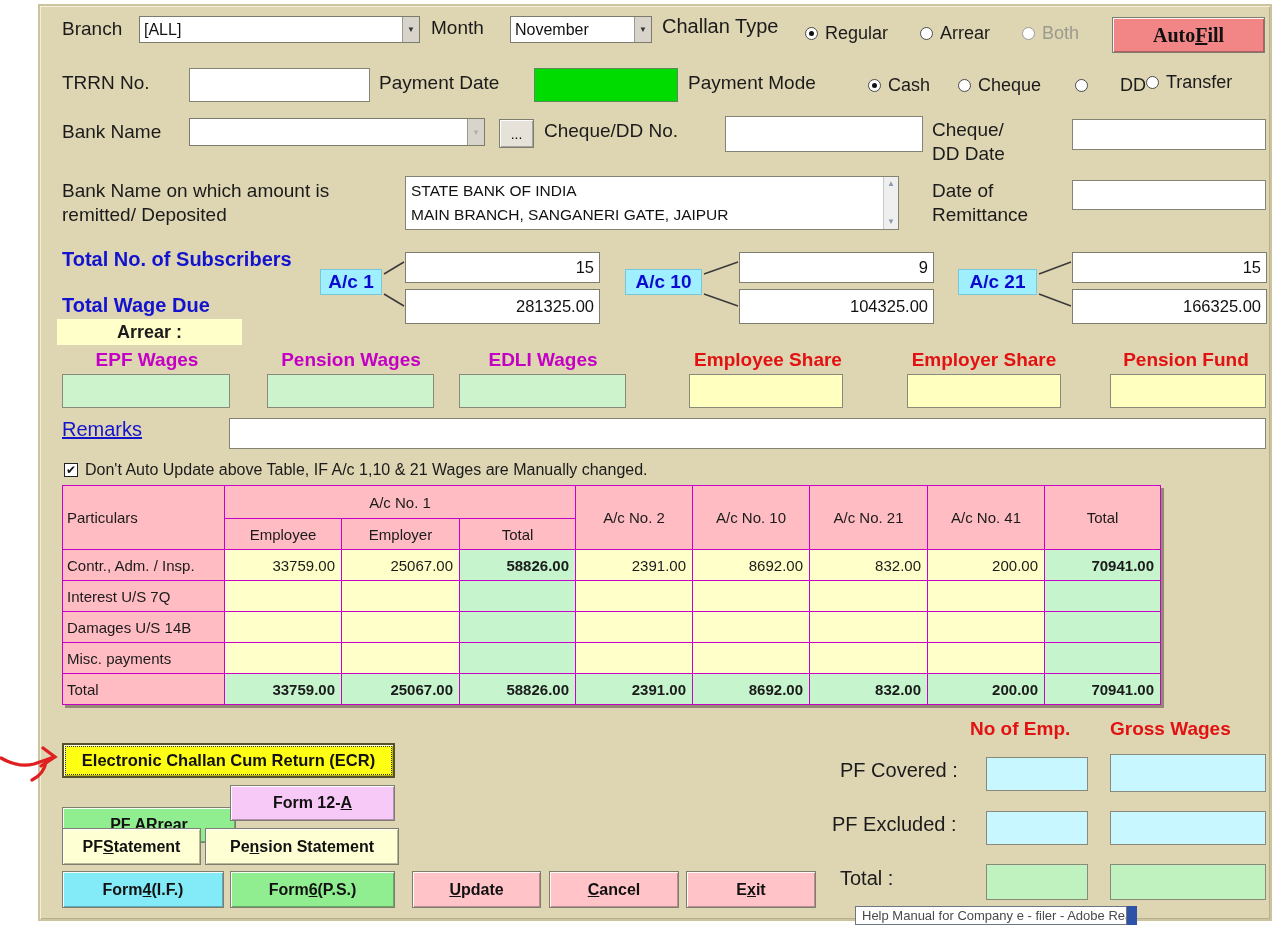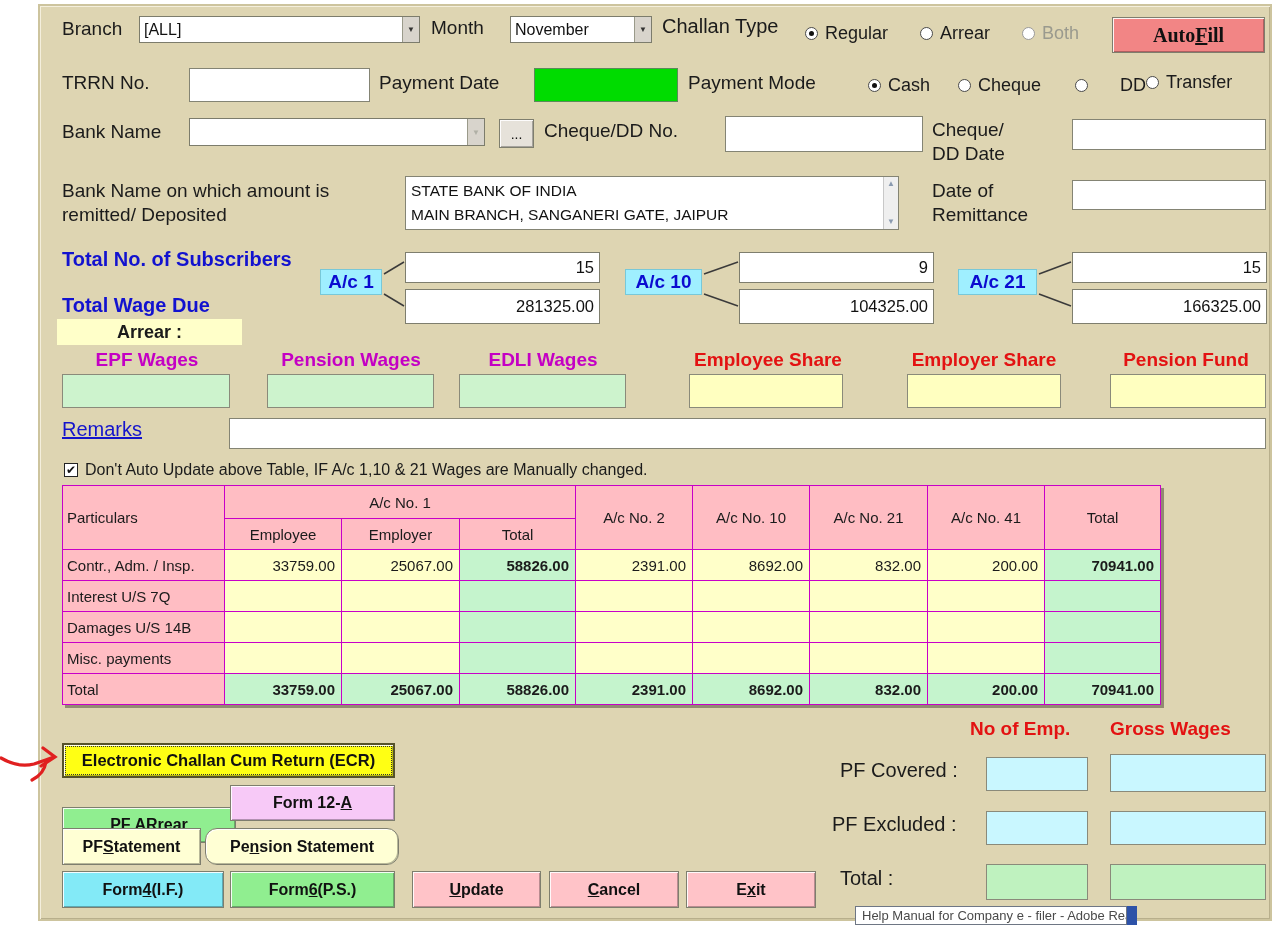"Pe" div.abs { border-radius: 12px -> none }
